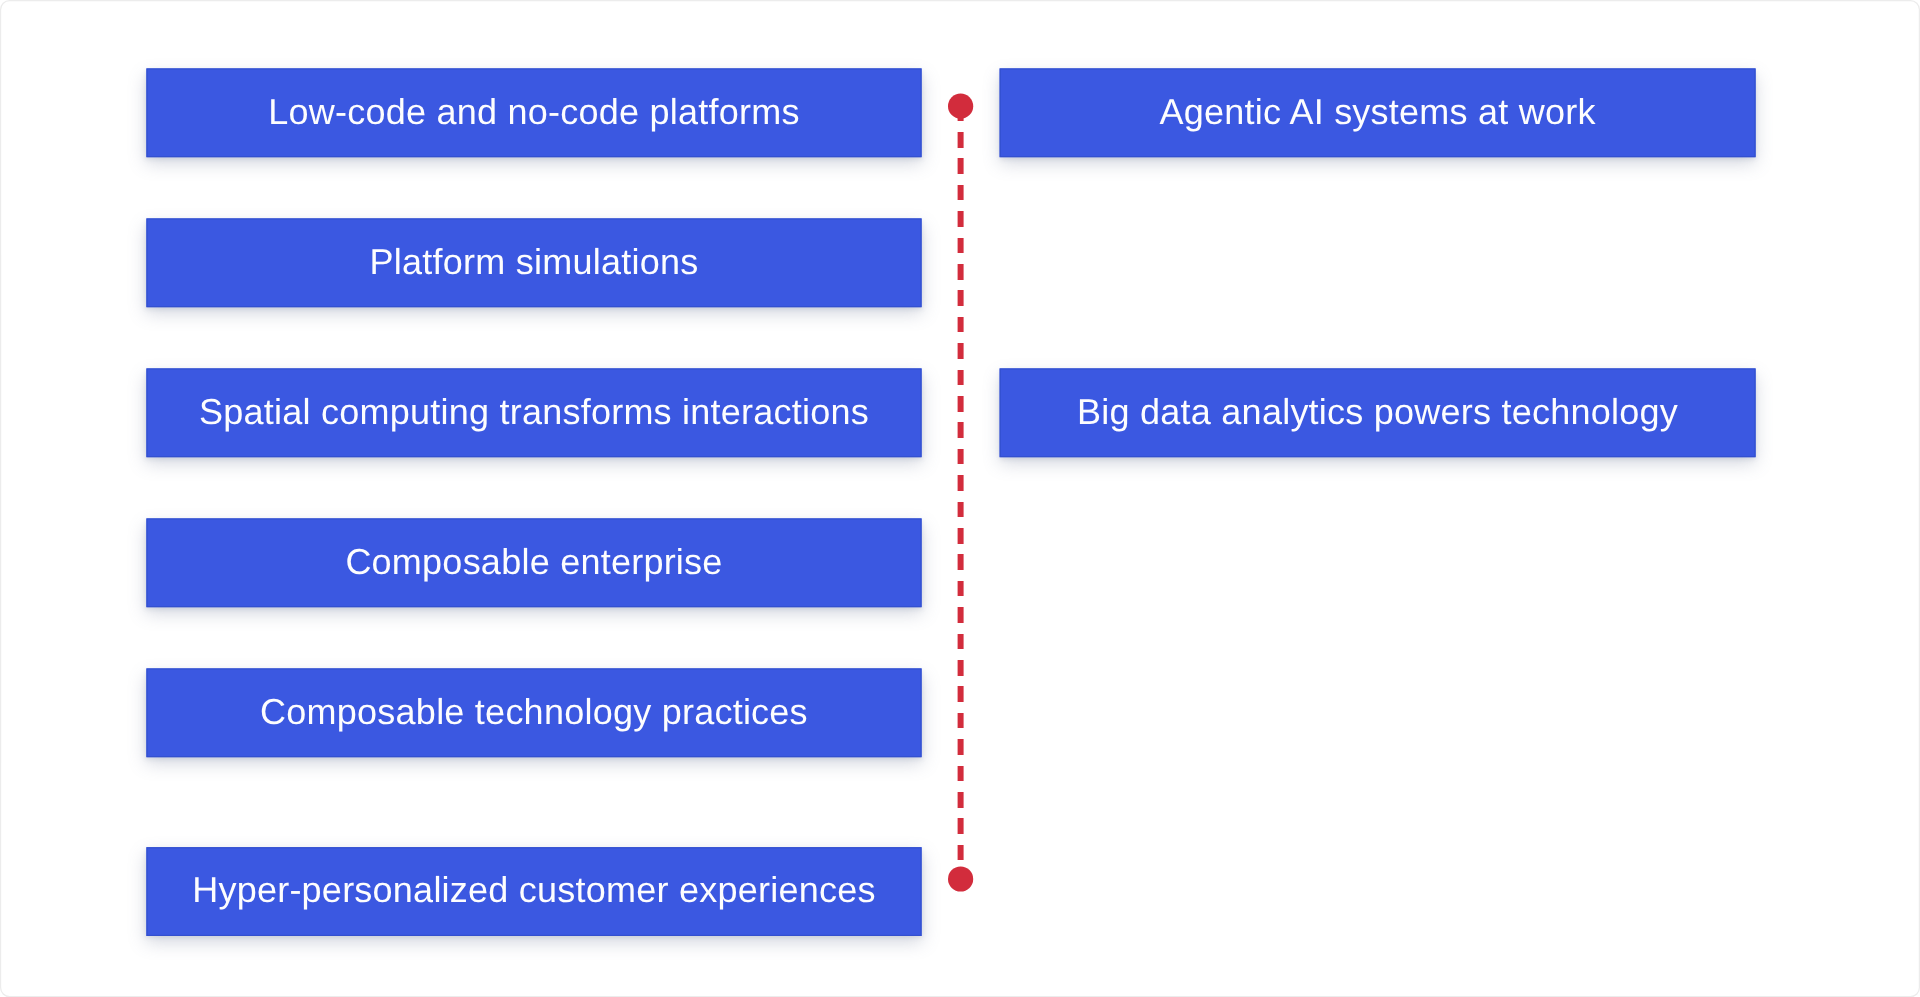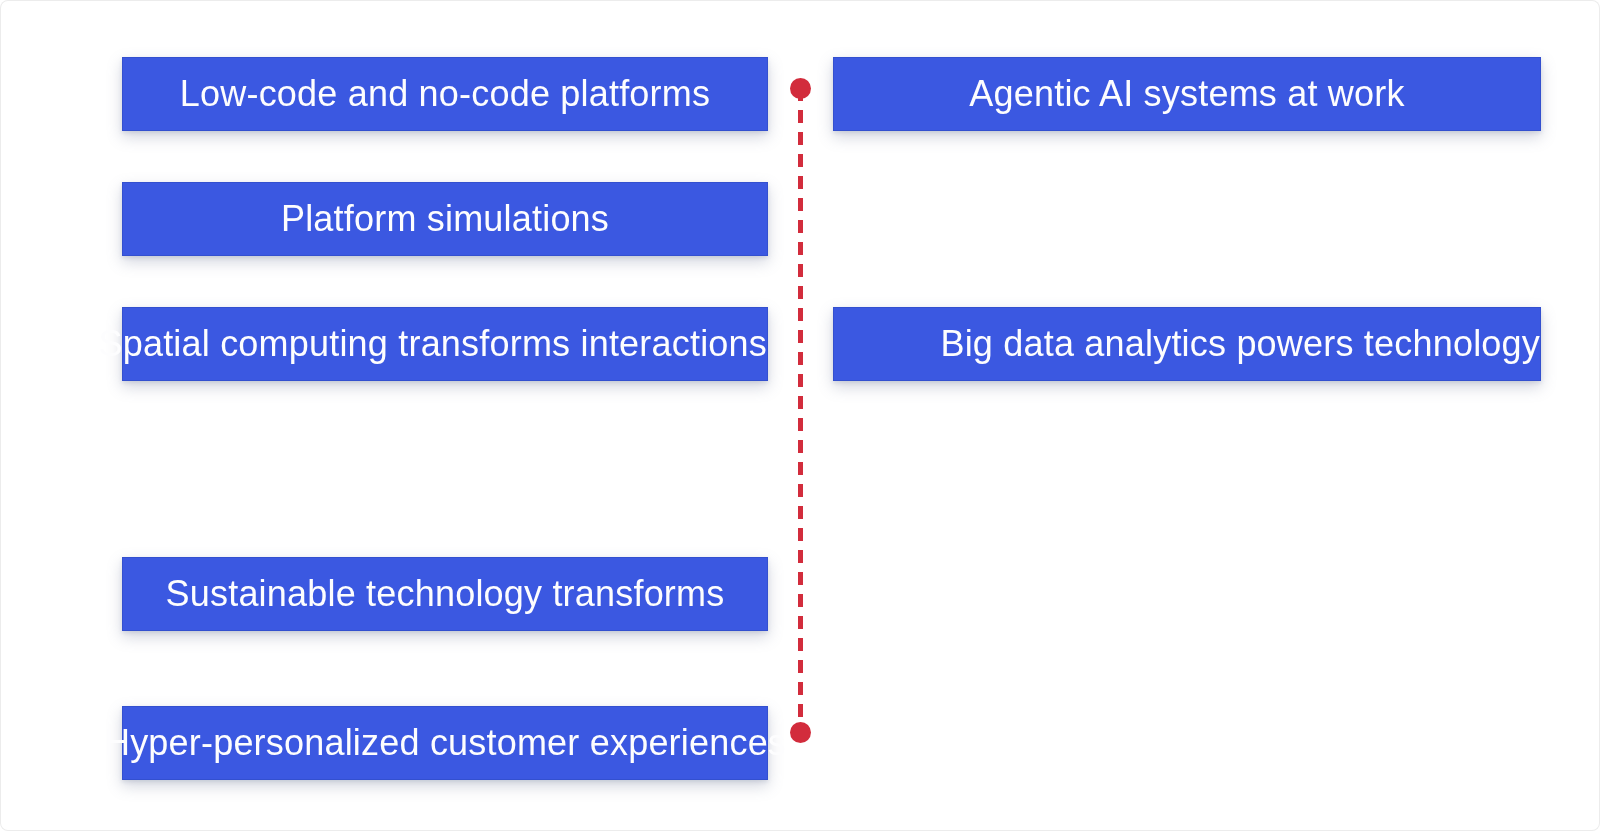"Low-code and no-code platforms" .trend-box { font-size: 36px -> 30px }
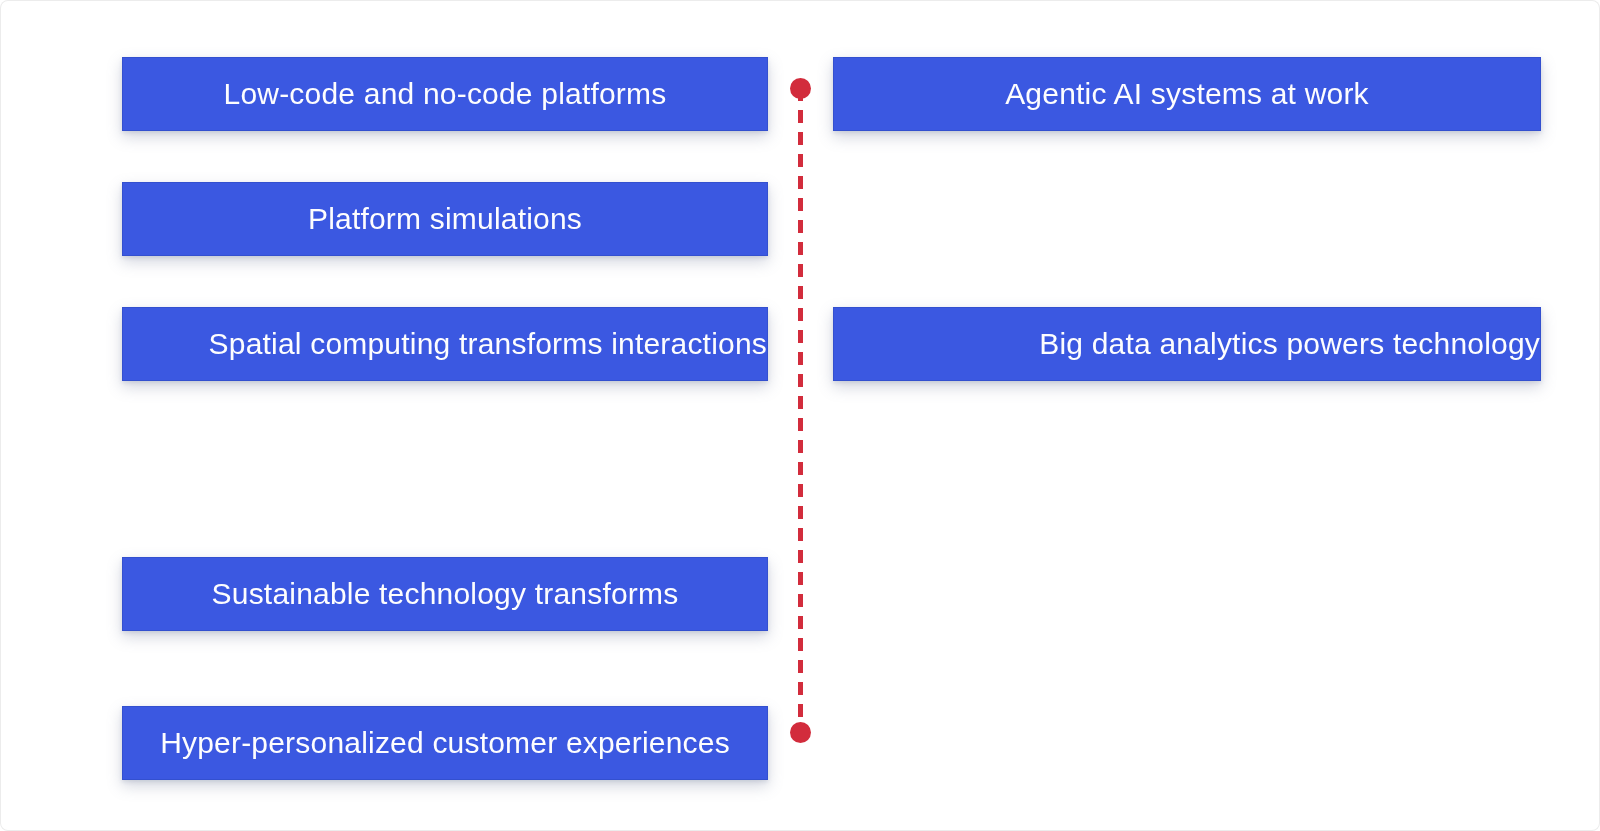"Agentic AI systems at work" .col-right { width: 708px -> 630px }
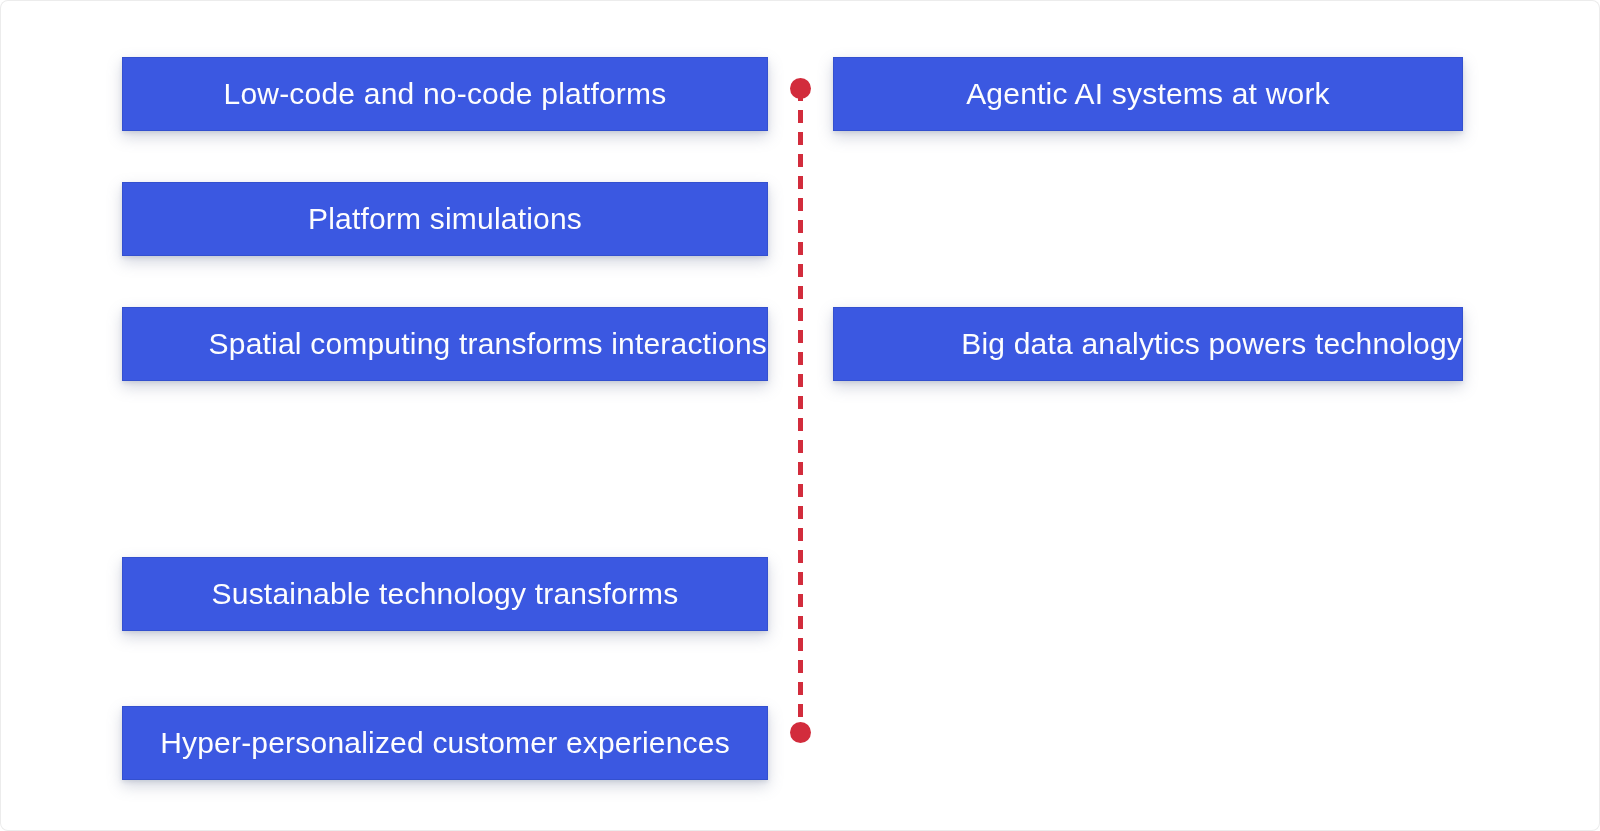"Spatial computing transforms" .row-2 { justify-content: flex-end -> none }
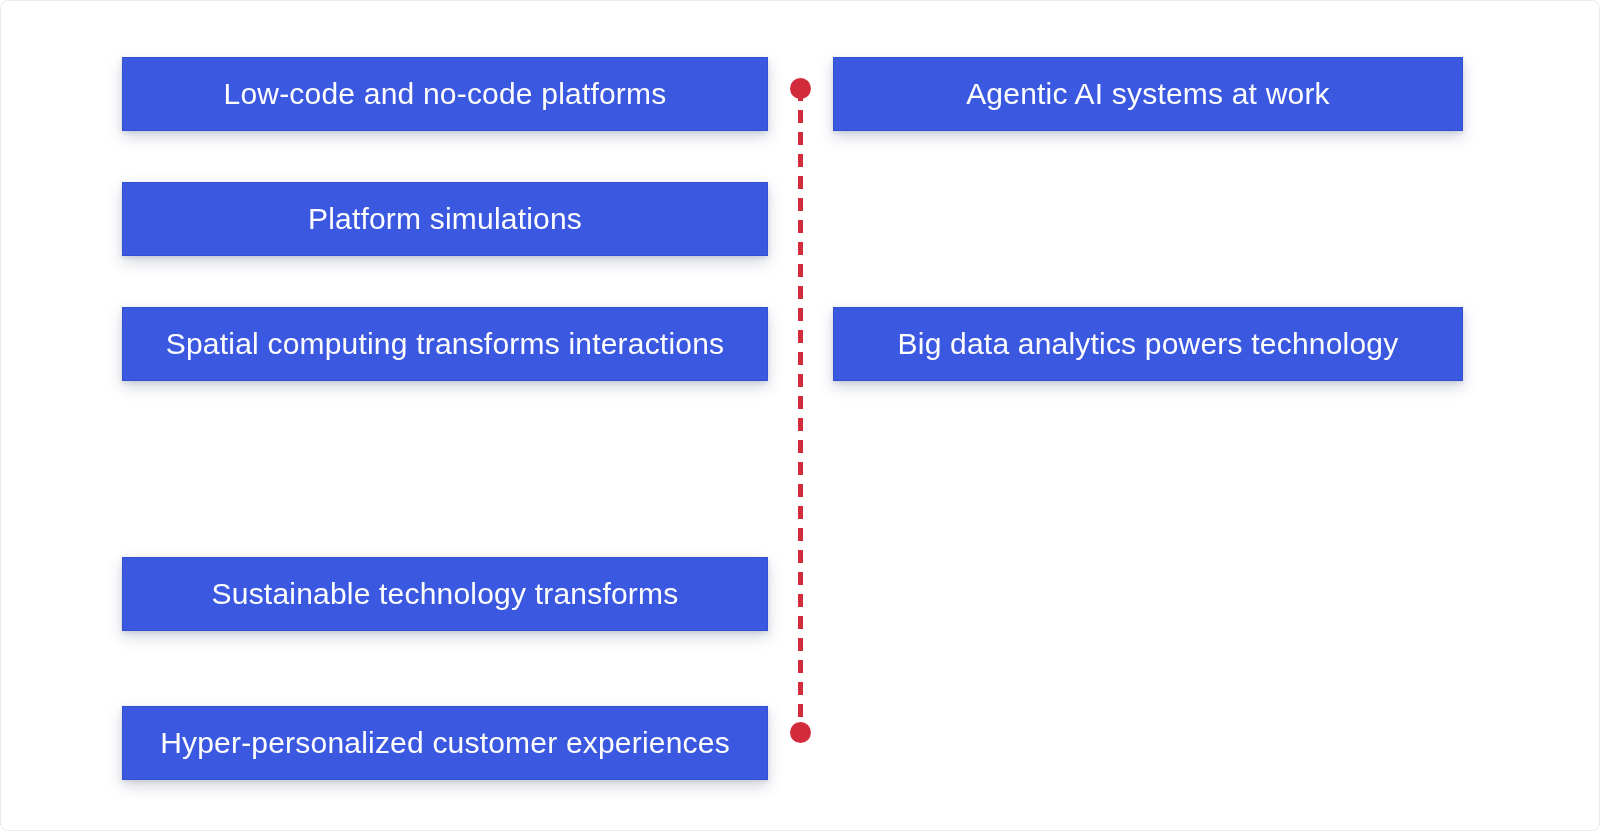"Composable enterprise" div.trend-box { html: none -> <div> <span>Composable enterprise</span> </div> }
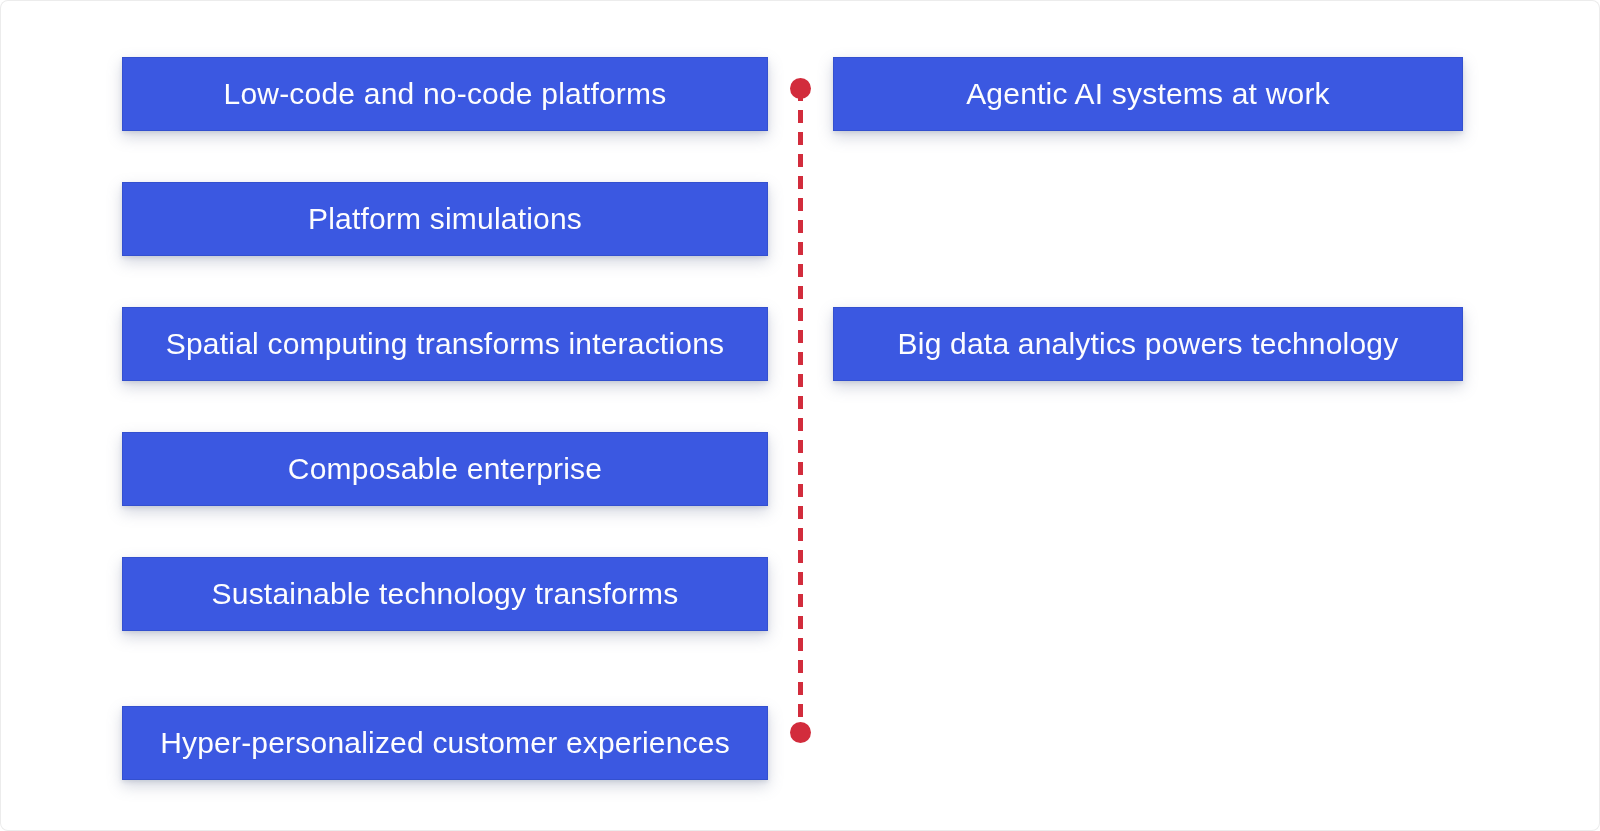"Sustainable technology transforms" span { text: Sustainable technology transforms -> Composable technology practices }
